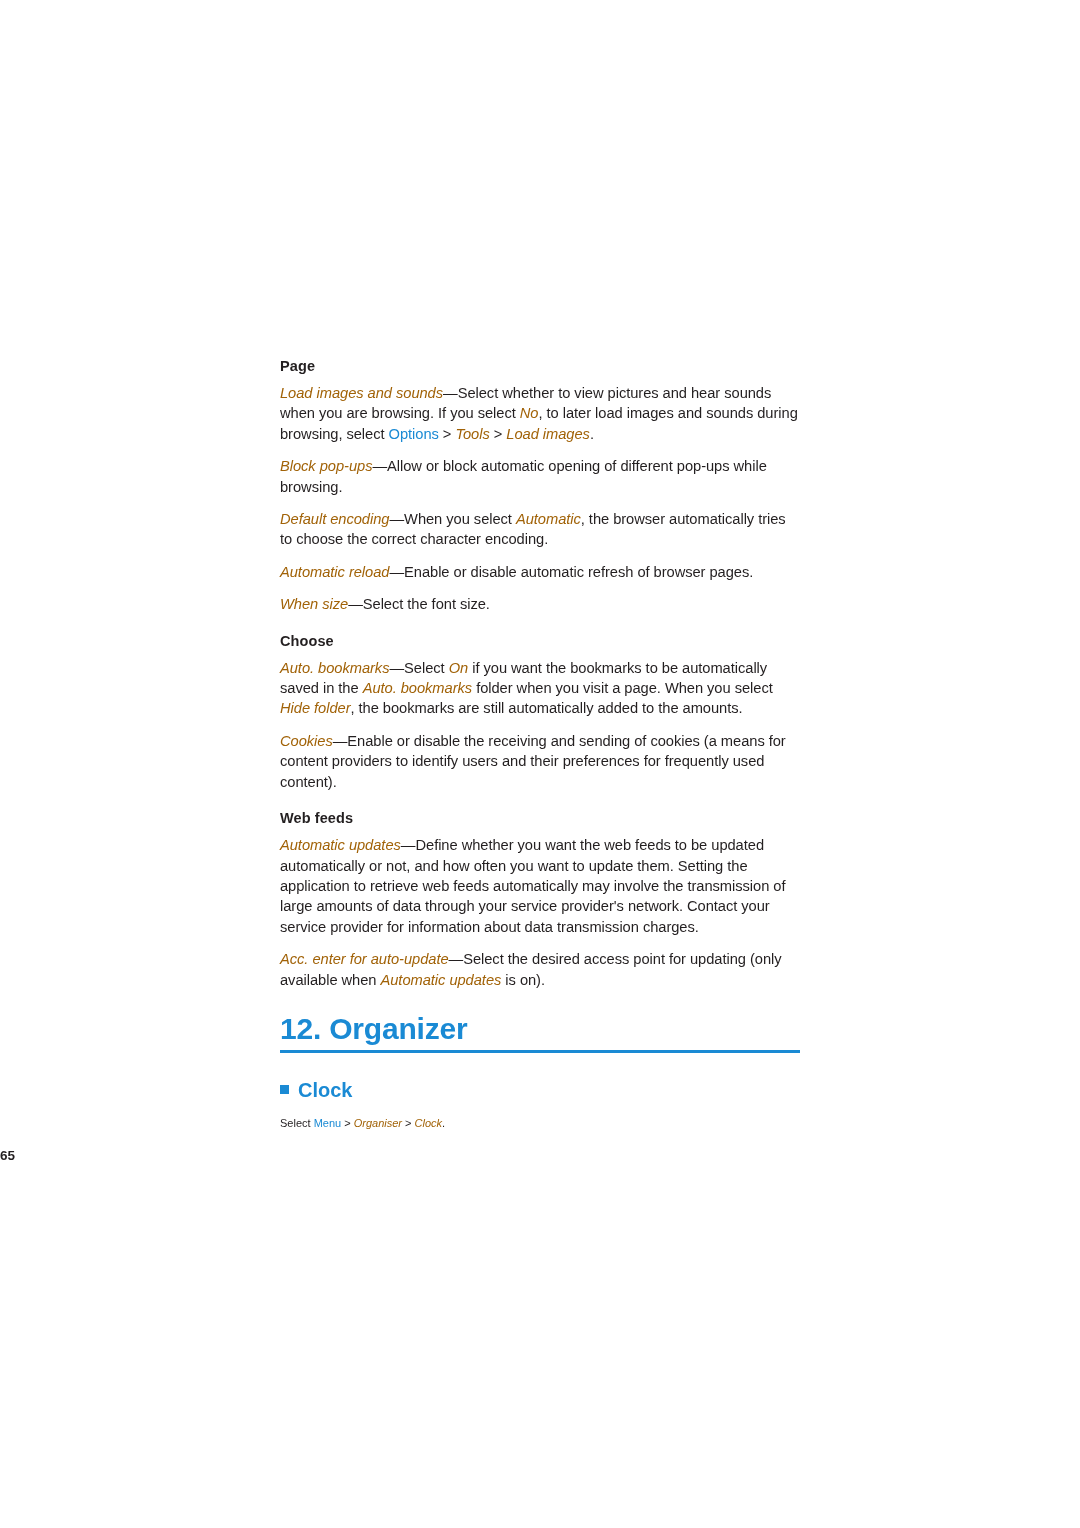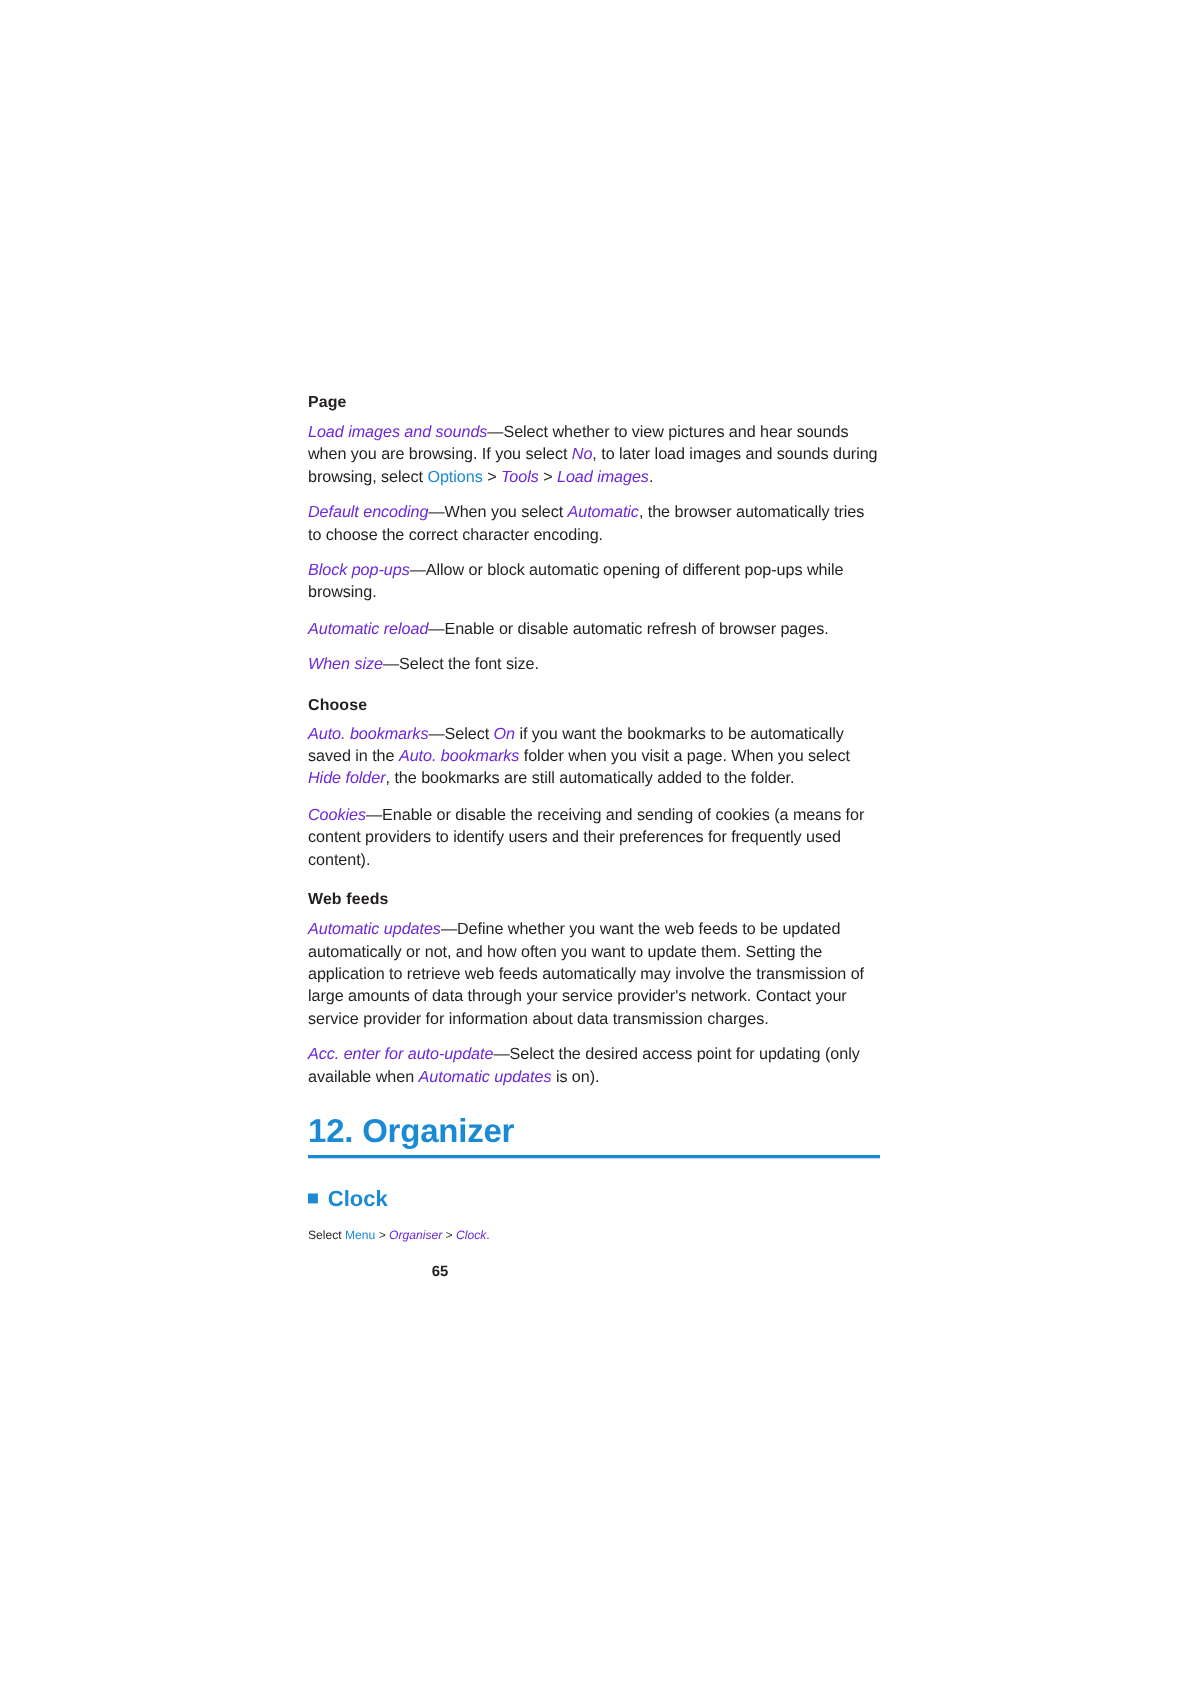"Load images and sounds" .it { color: #6d28d9 -> #a16207 }
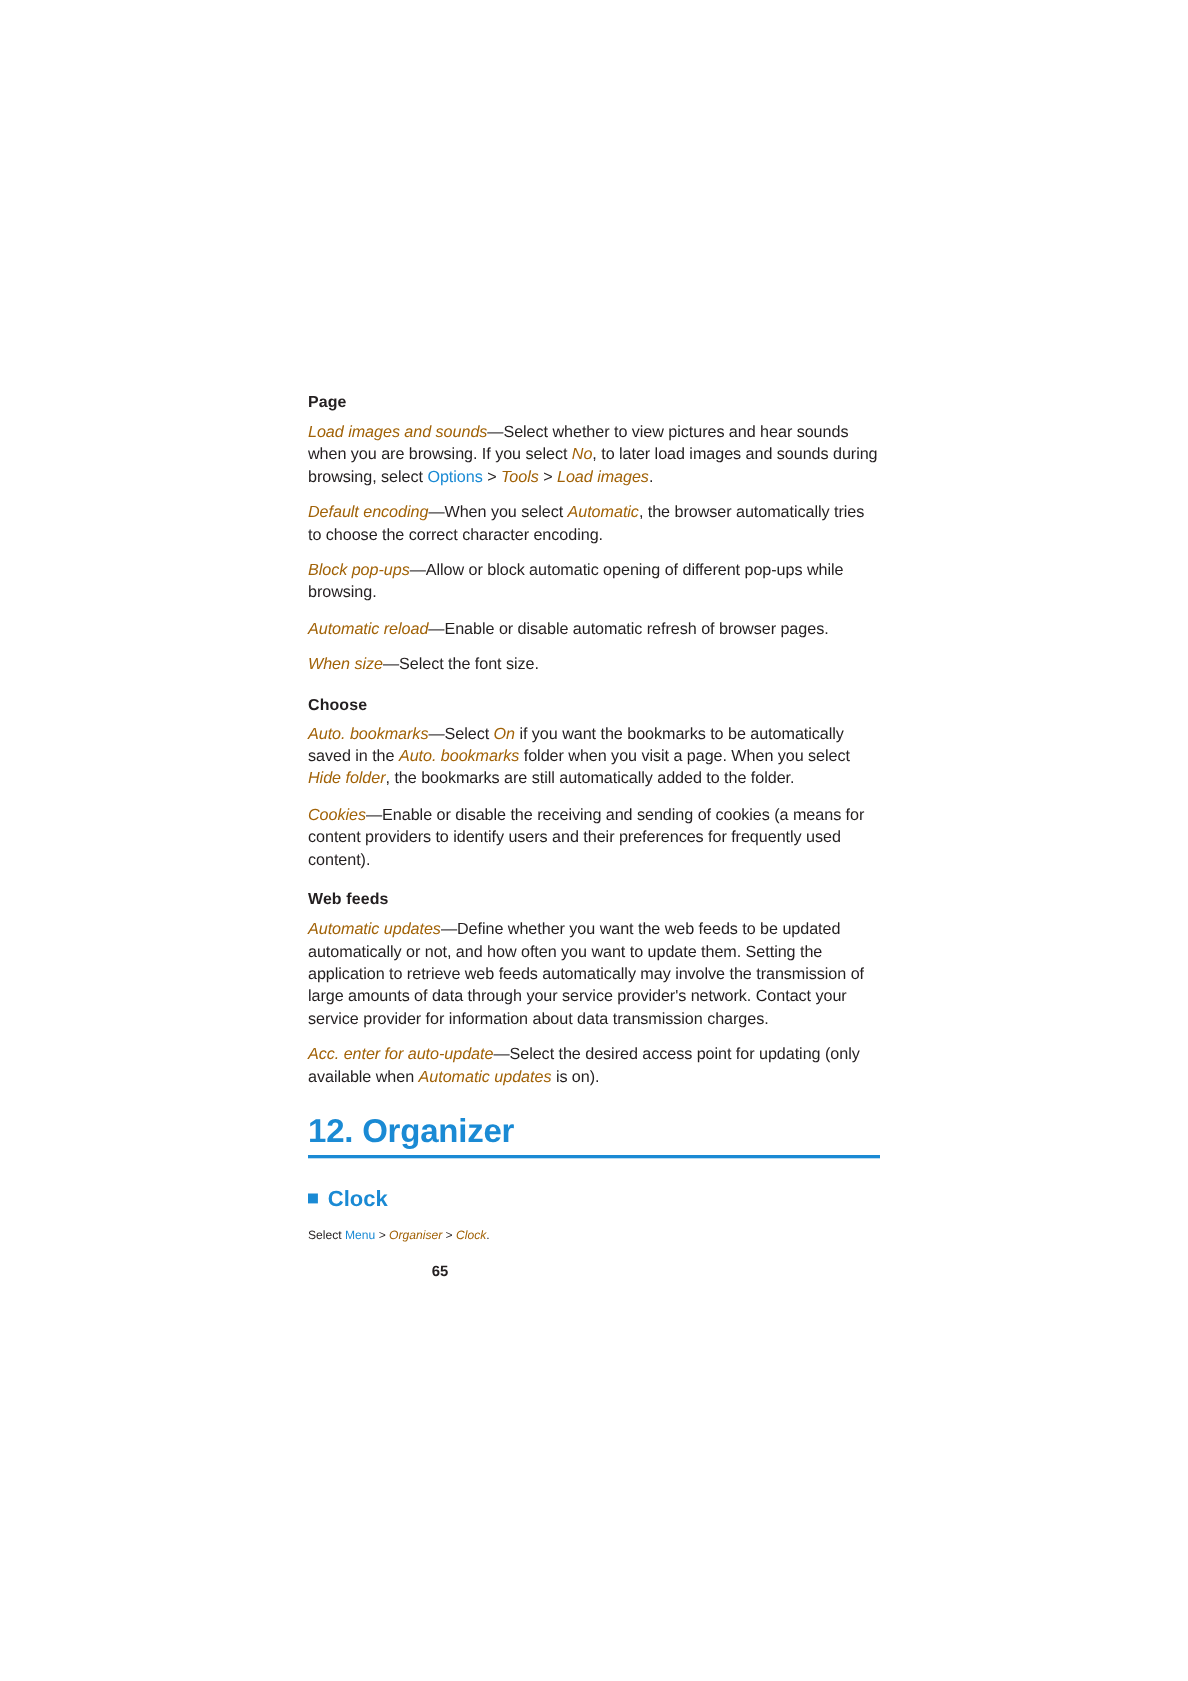"Default encoding—When you select" p.para { order: before "Block pop-ups—Allow or block automatic" -> after "Block pop-ups—Allow or block automatic" }
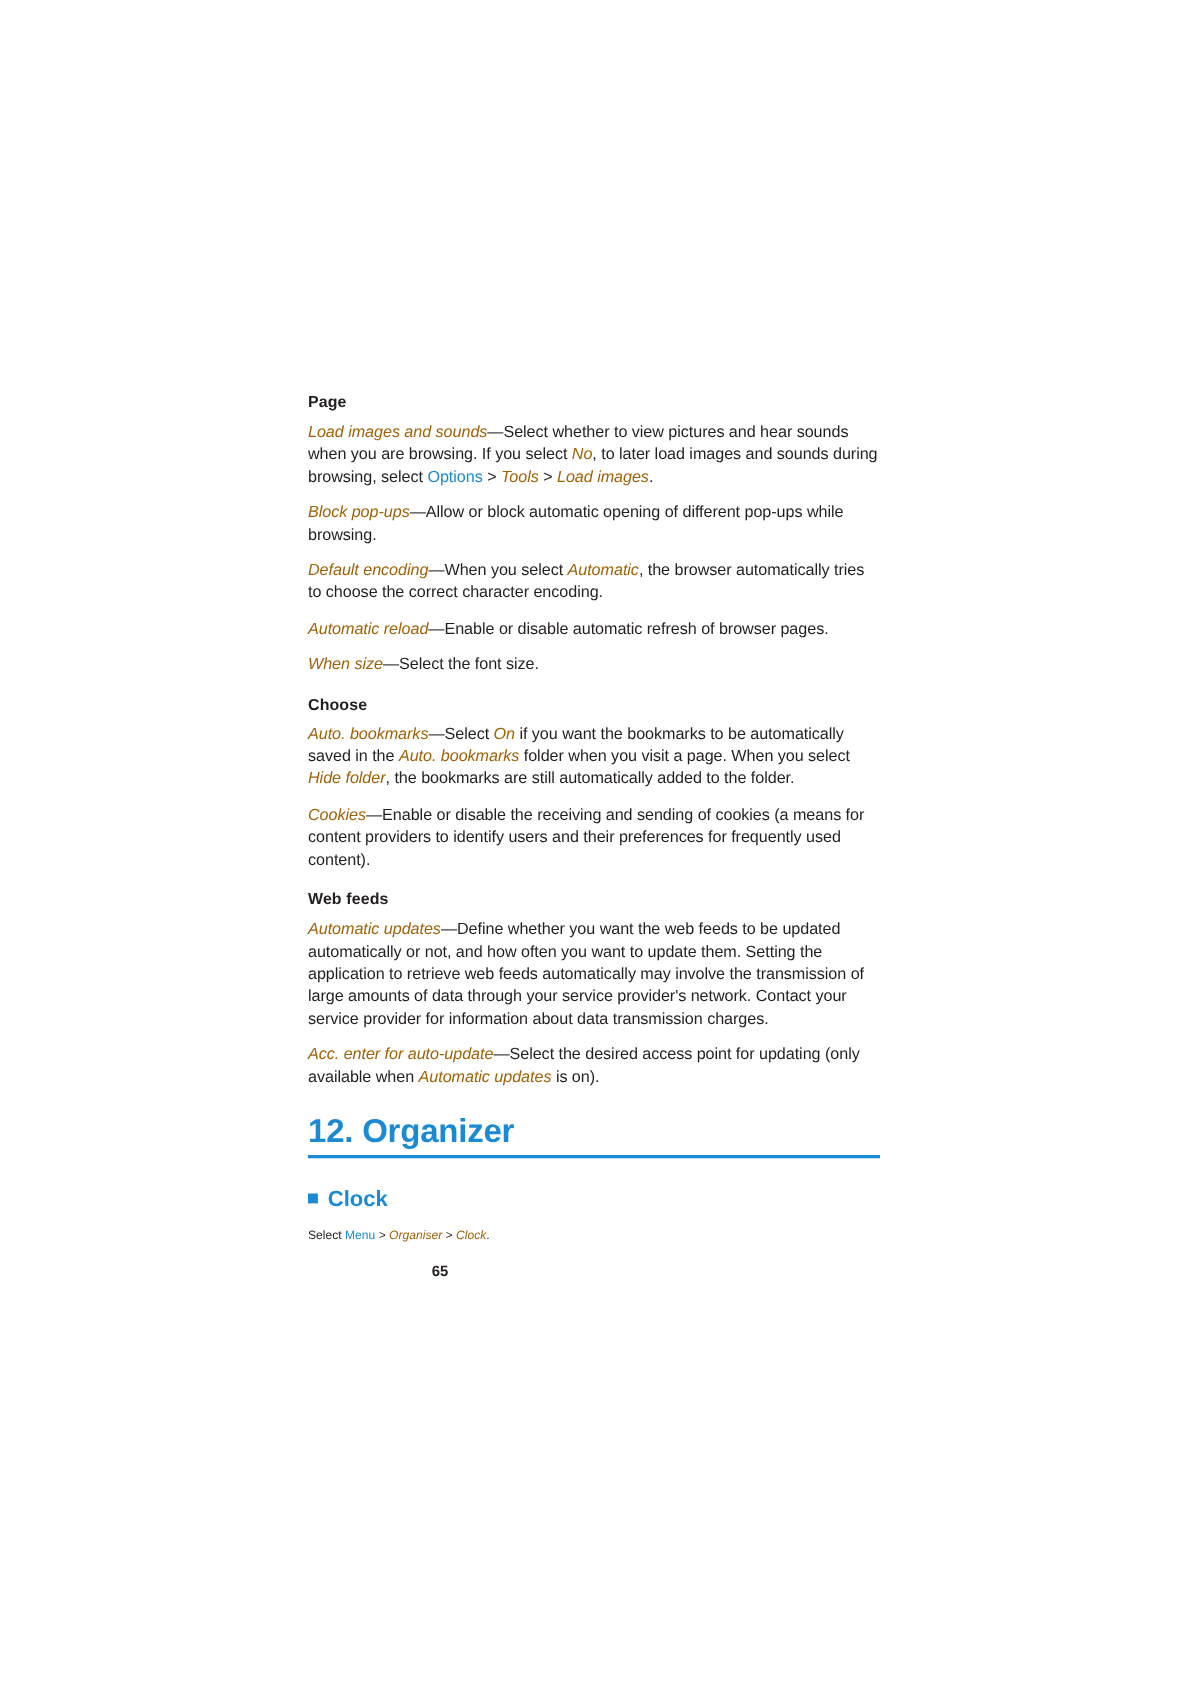", the bookmarks are still" span { text: folder -> amounts }
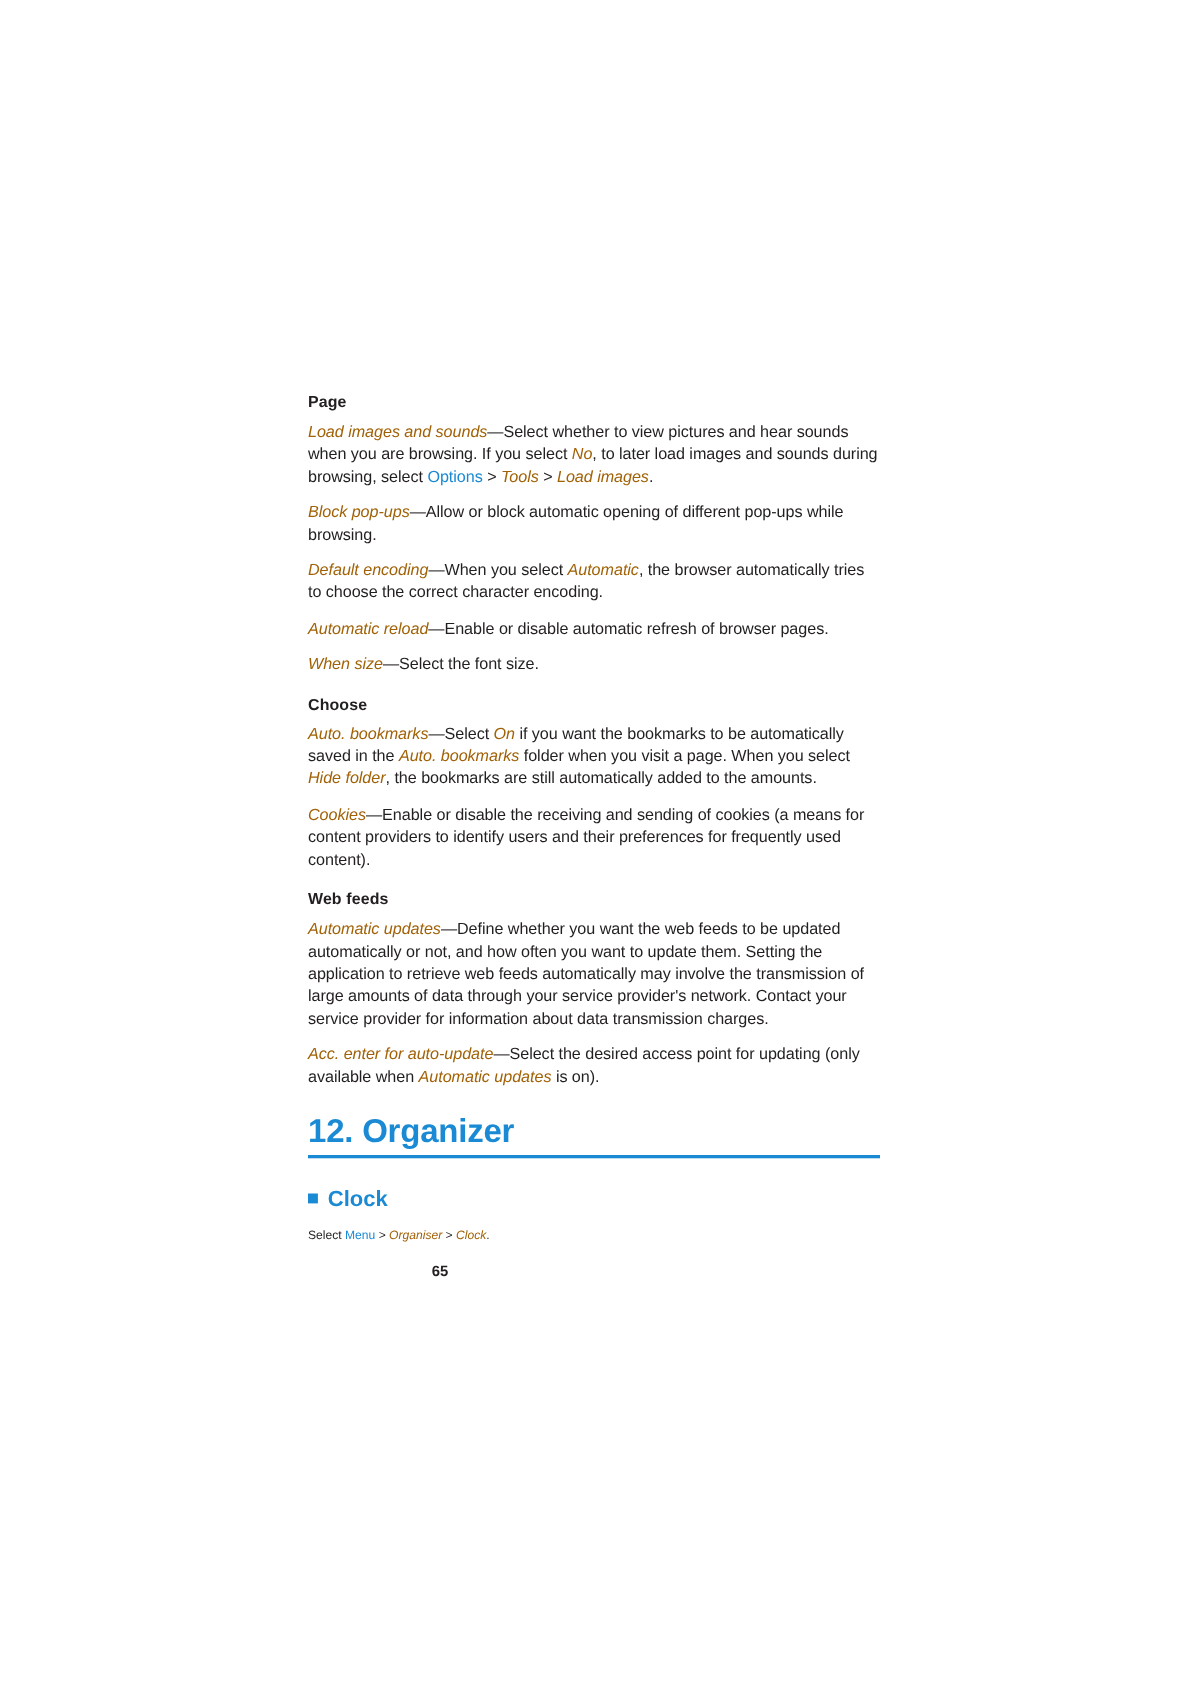"65" .page-number { text-align: center -> left }
